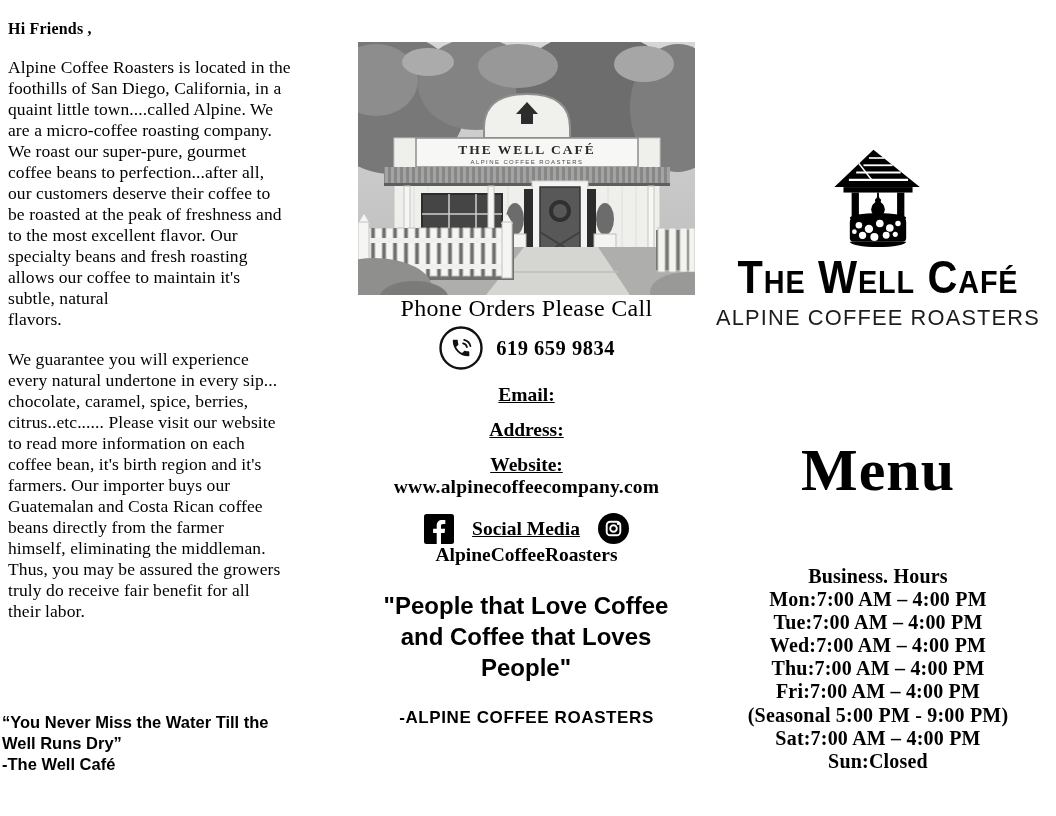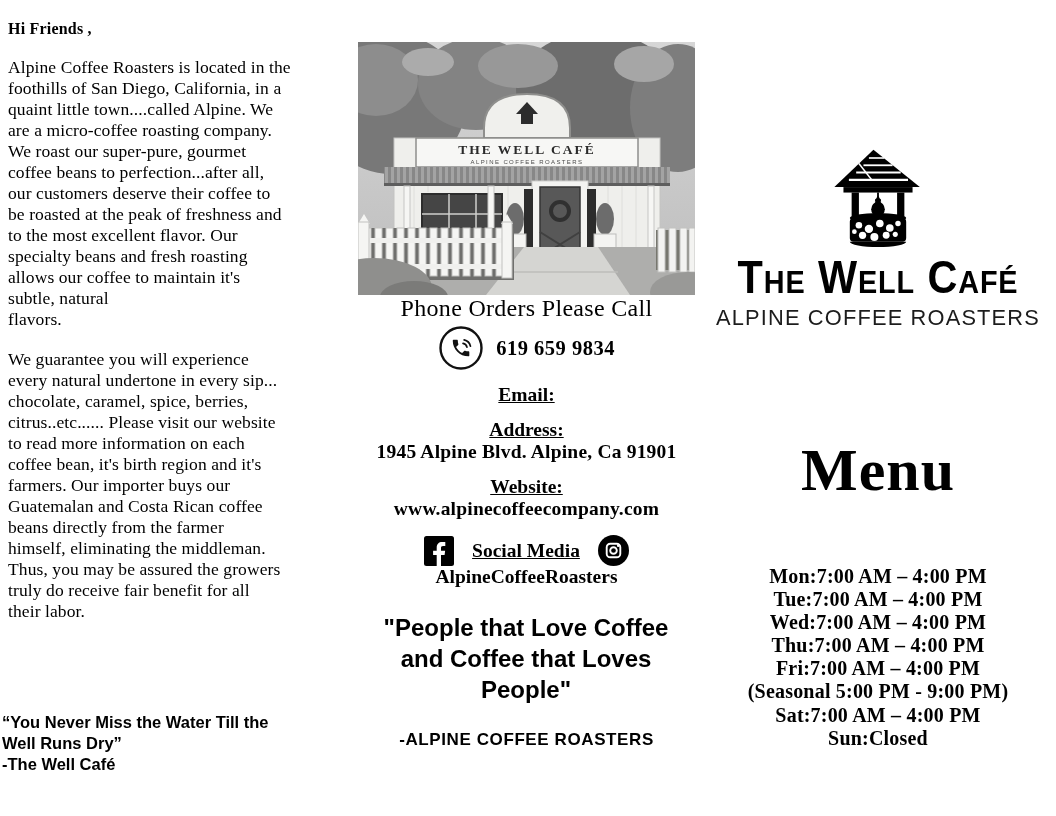"1945 Alpine Blvd. Alpine, Ca" div.contact-value { html: <div>1945 Alpine Blvd. Alpine, Ca 91901</div> -> none }
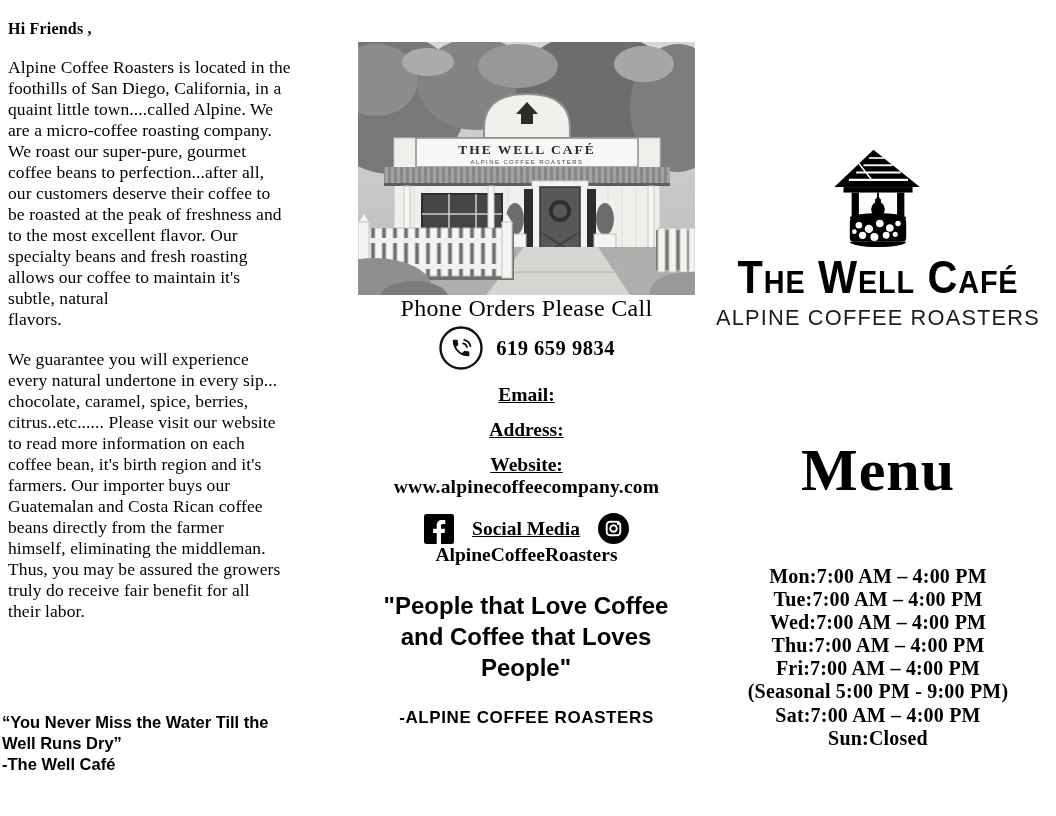"Business. Hours" div { html: none -> <div>Business. Hours</div> }
